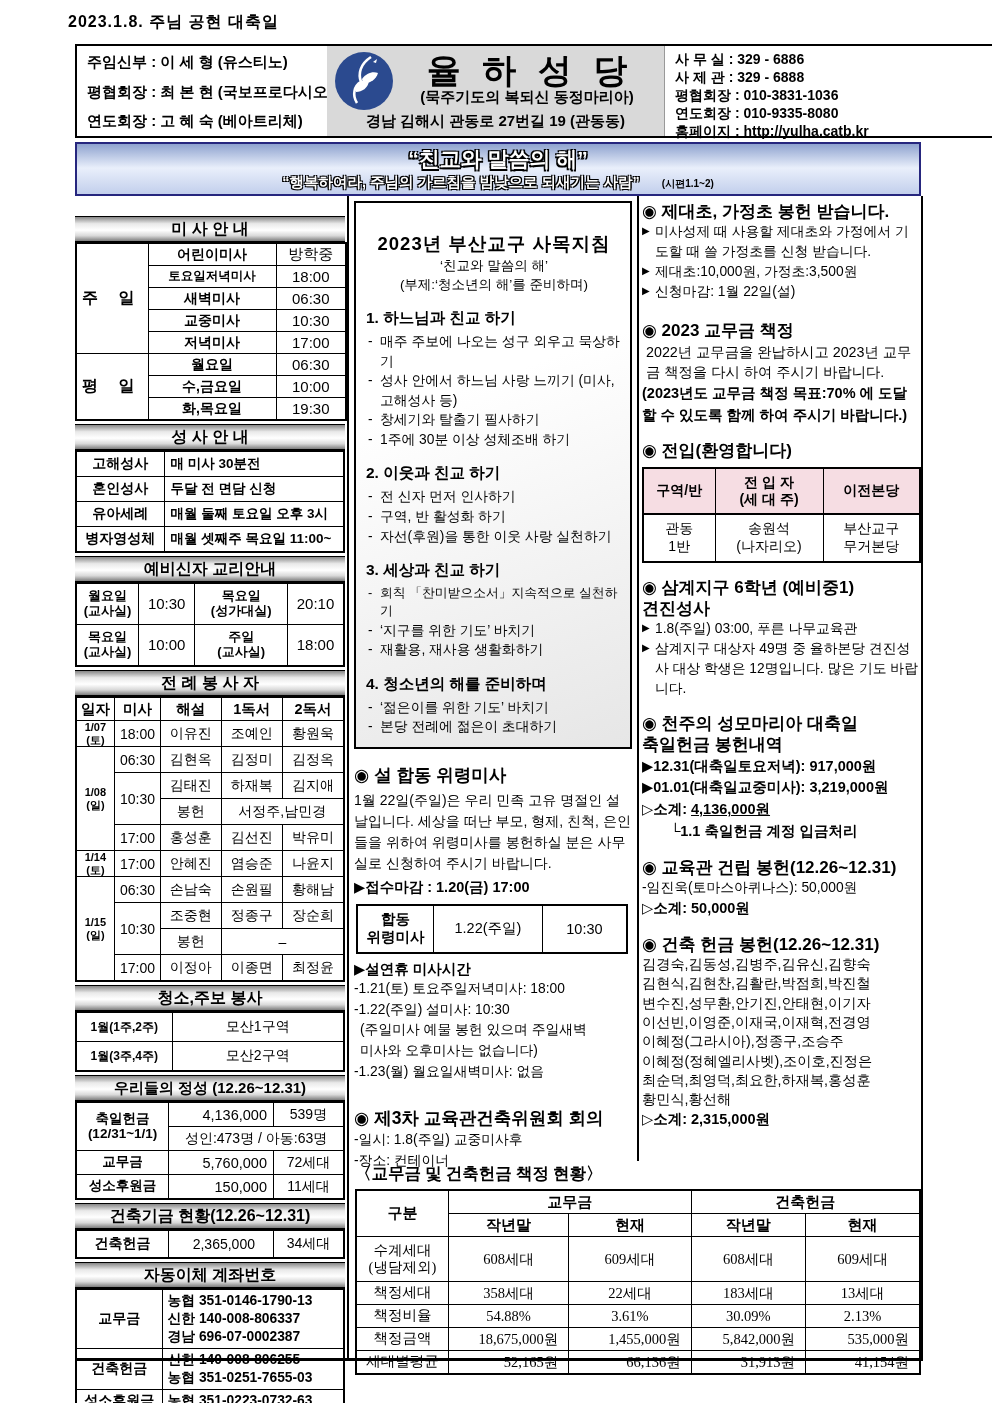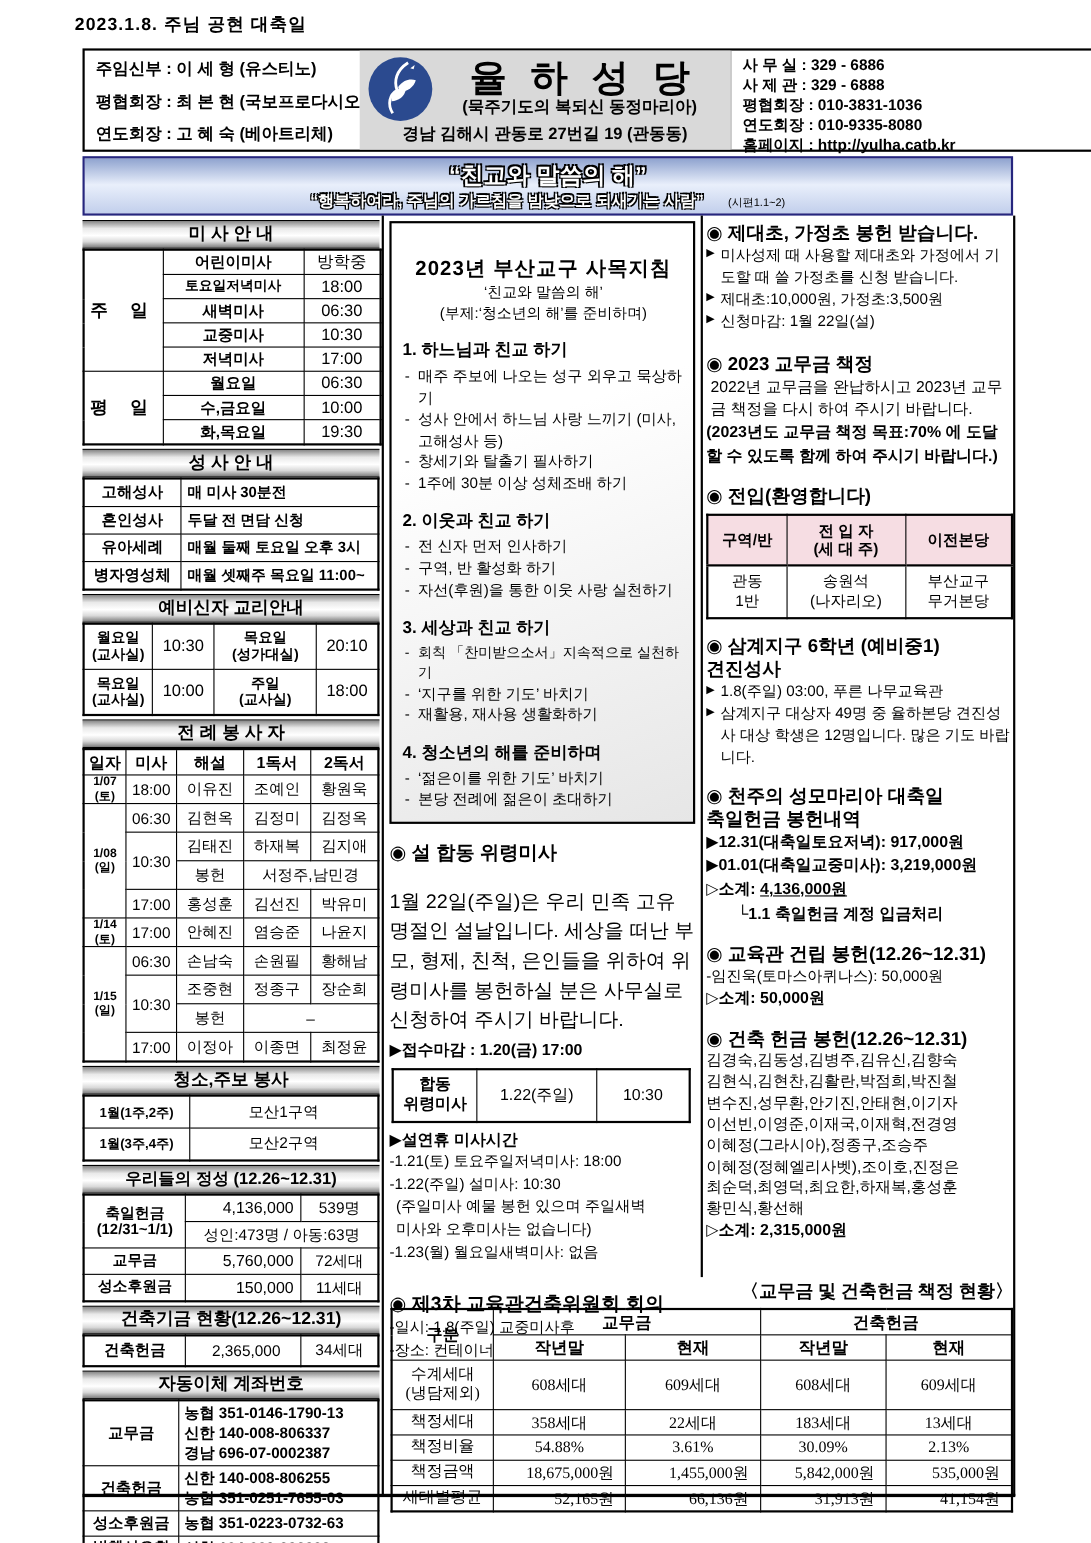"(시편1.1~2)" #banner-sub .ref { font-weight: normal -> bold }
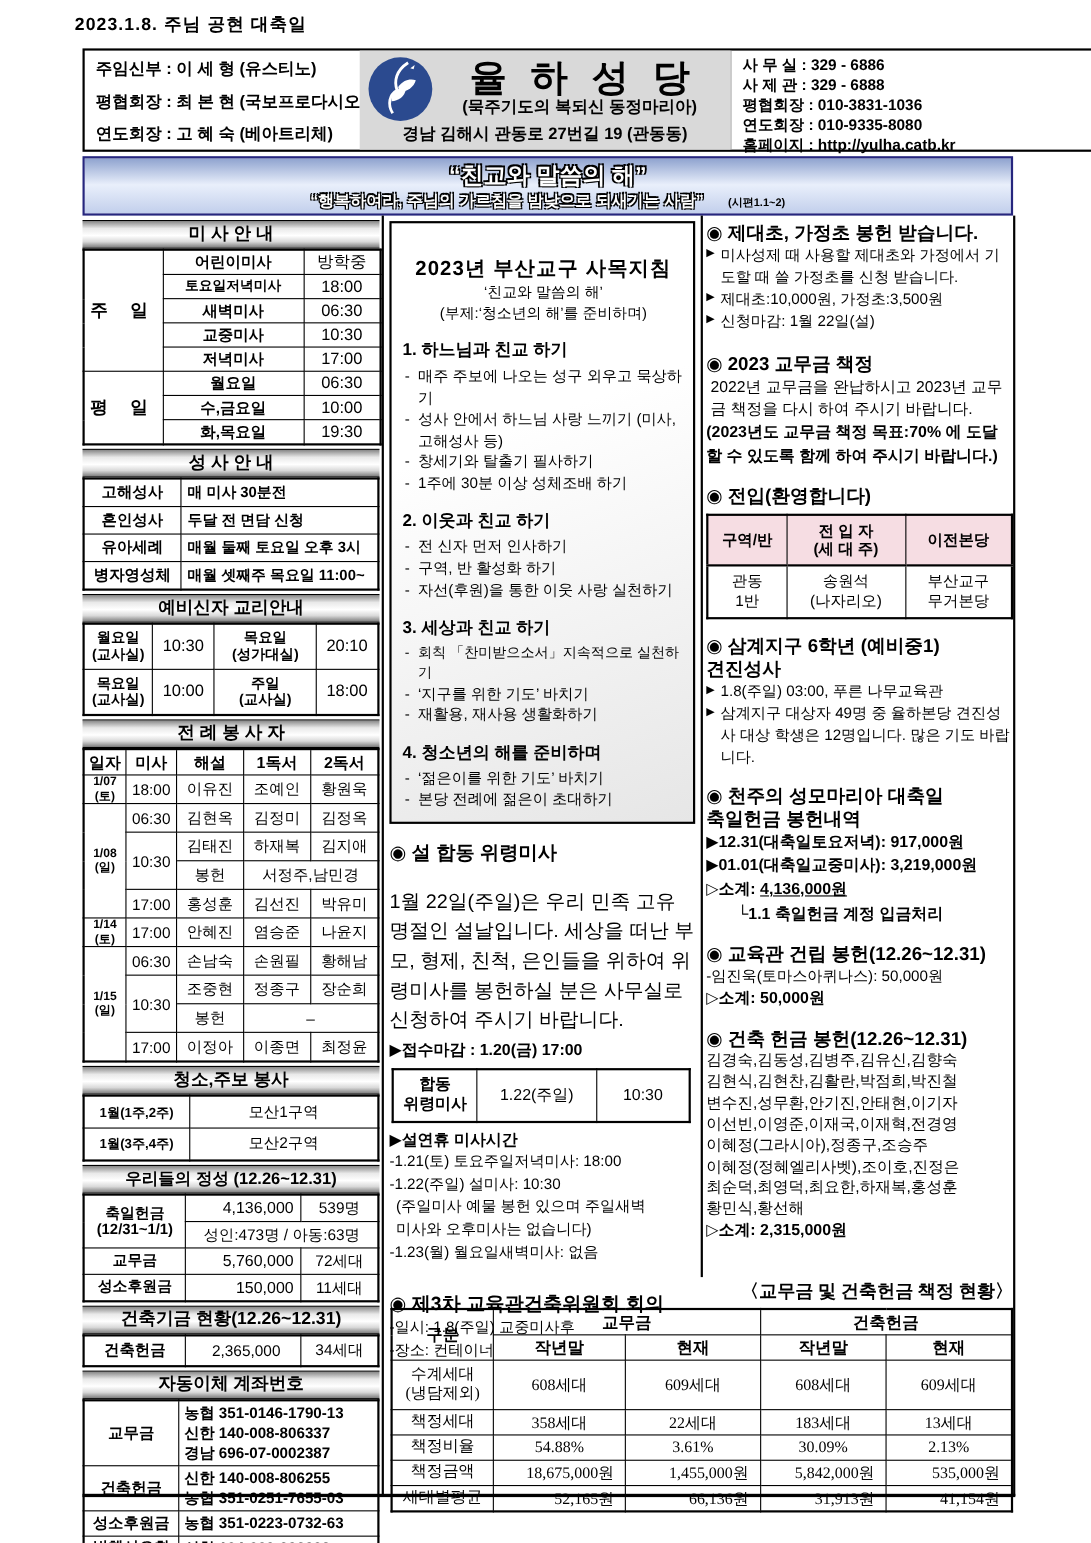"미 사 안 내" div.secbar { margin-top: 0 -> 16px }
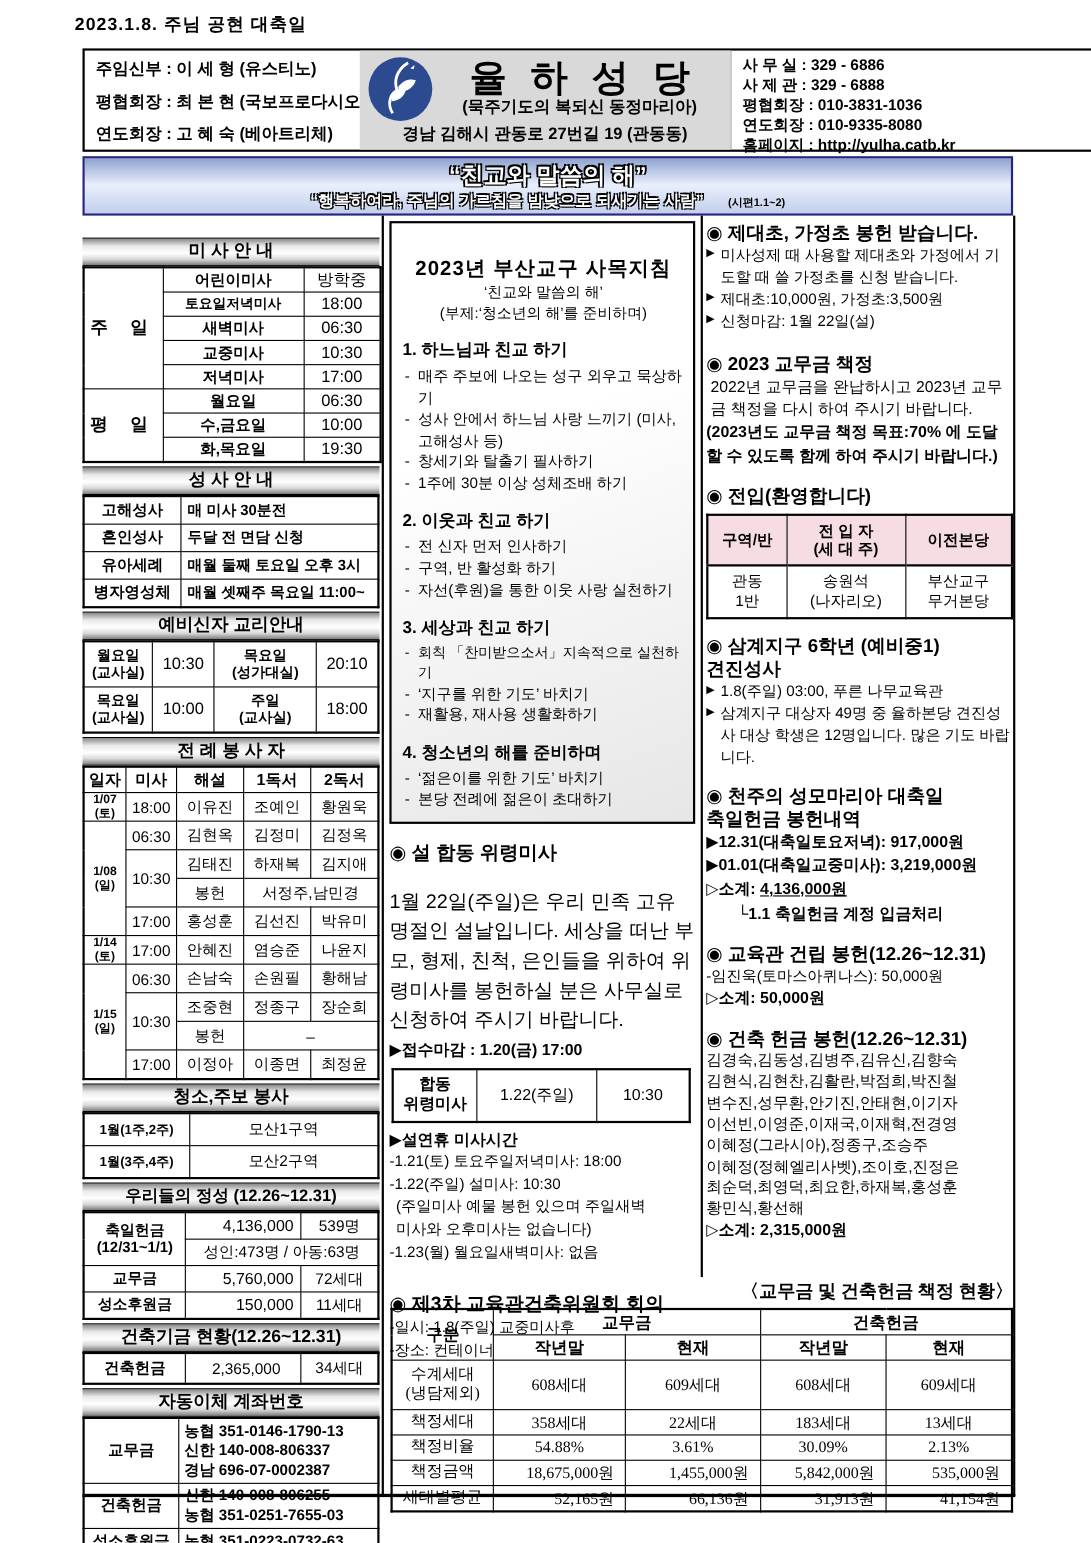"1월 22일(주일)은 우리 민족 고유" .mbody { font-size: 18px -> 14px; margin-top: 19px -> 3px }
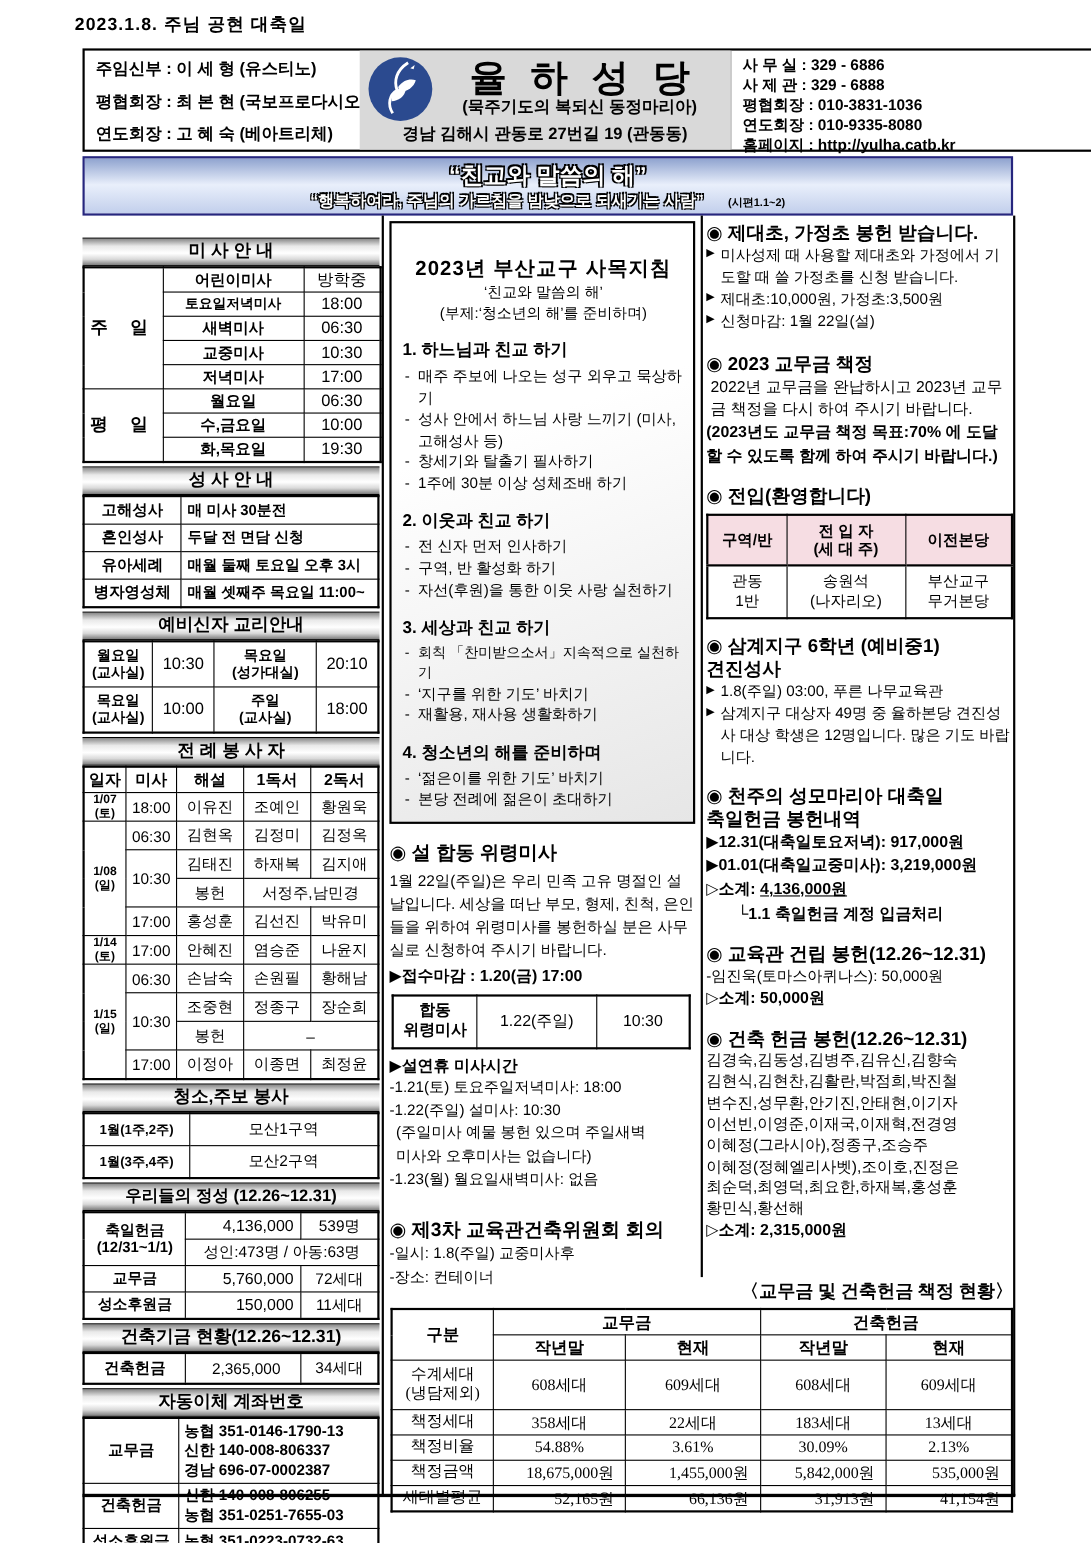"〈교무금 및 건축헌금 책정 현황〉" #status-title { text-align: right -> none }
